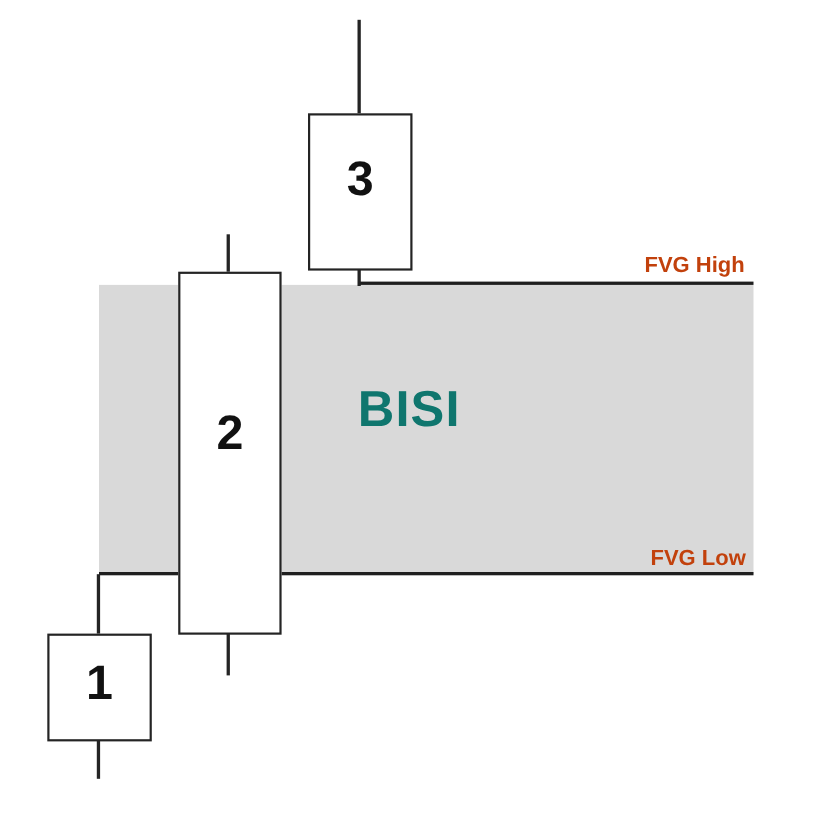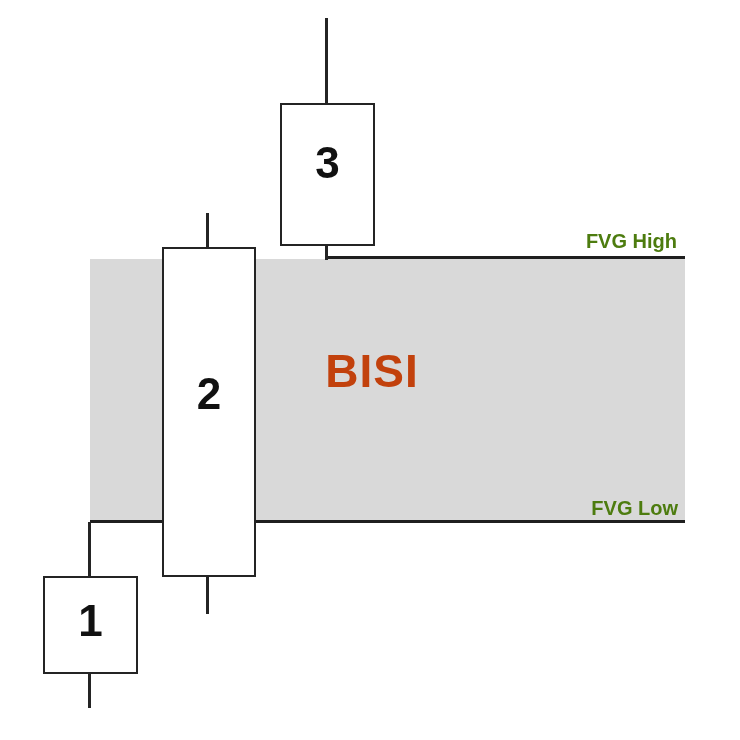"FVG High" .fvg-label { color: #4d7c0f -> #c2410c }
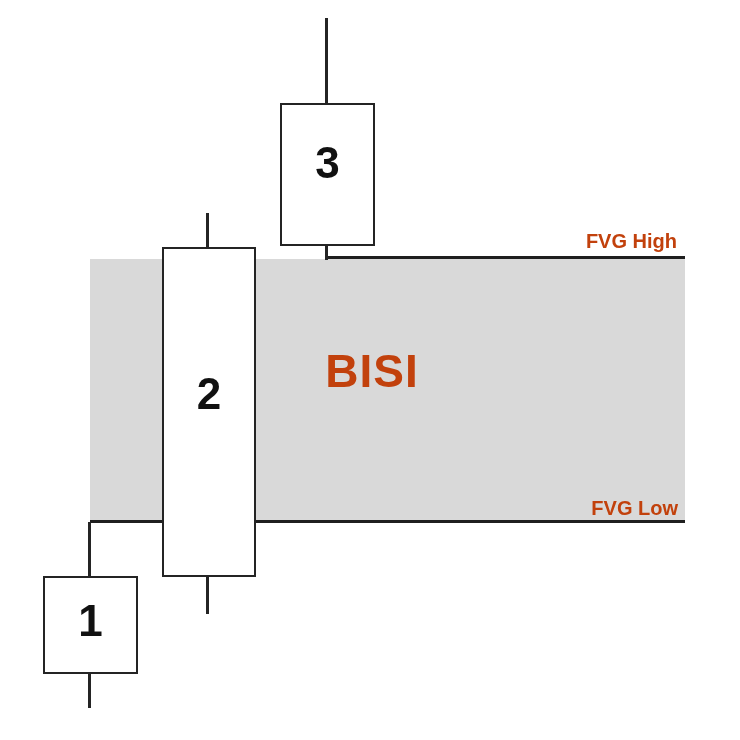"BISI" .zone-label { color: #c2410c -> #0f766e }
